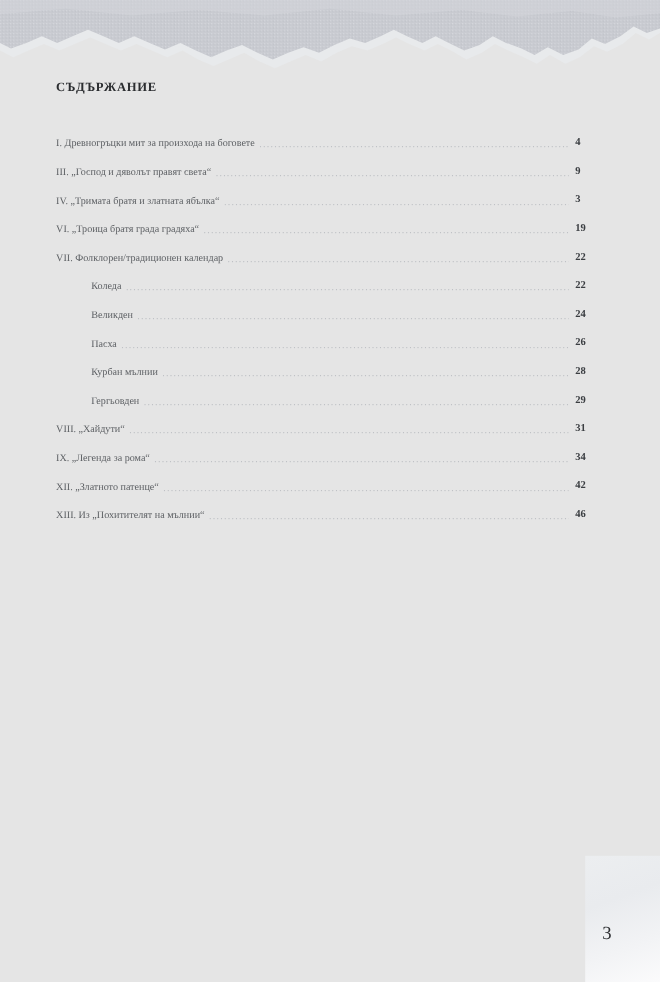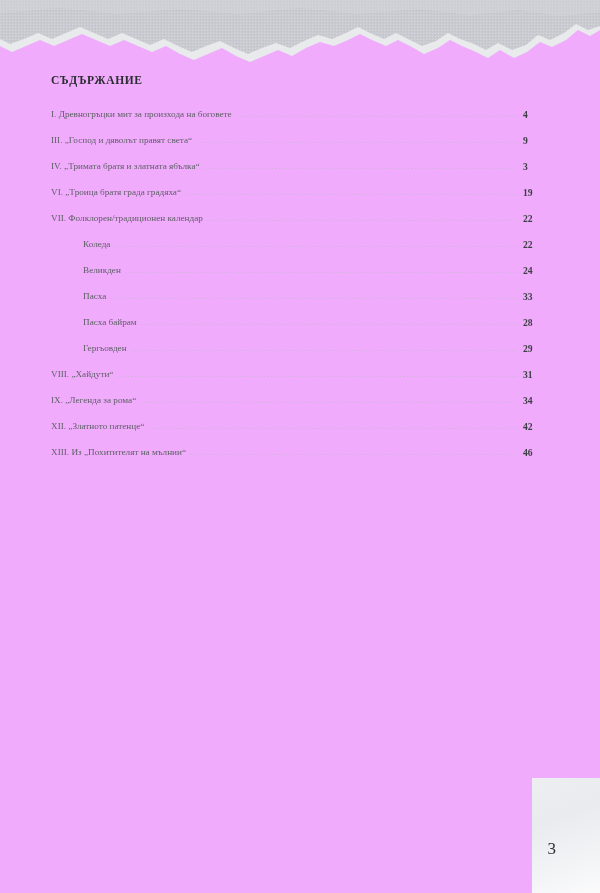"СЪДЪРЖАНИЕ" .page { background: #f0abfc -> #e5e5e5 }
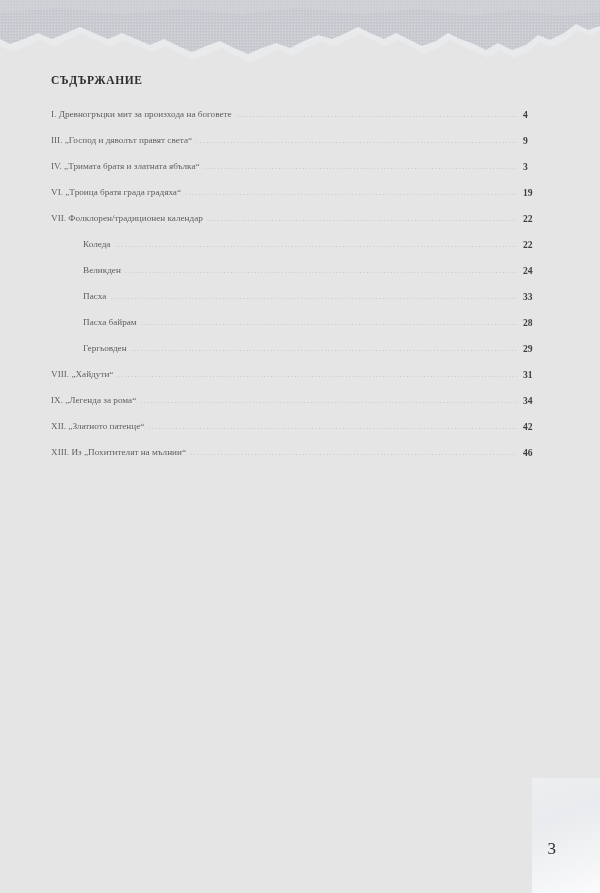"I. Древногръцки мит за произхода" .toc-entry { align-items: flex-start -> flex-end }
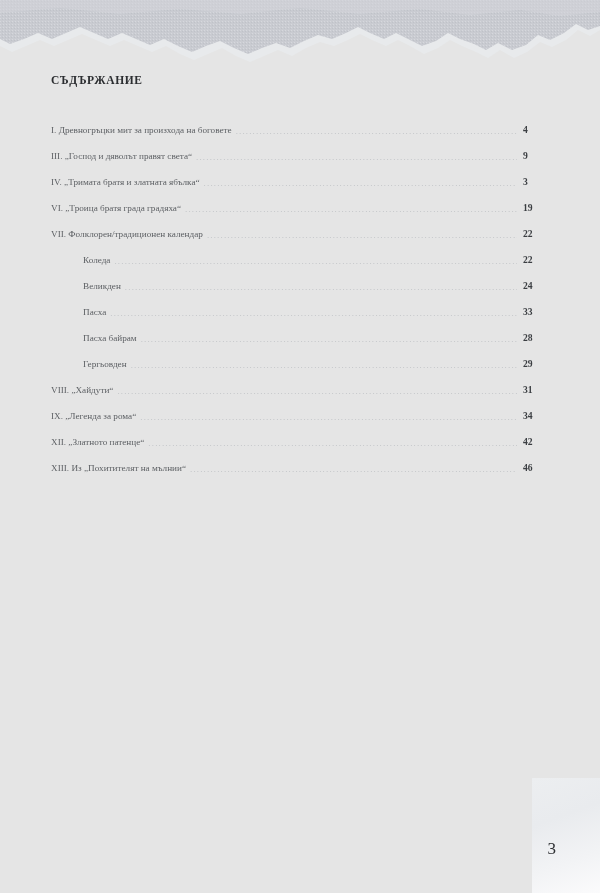"33" span.entry-page { text: 33 -> 26 }
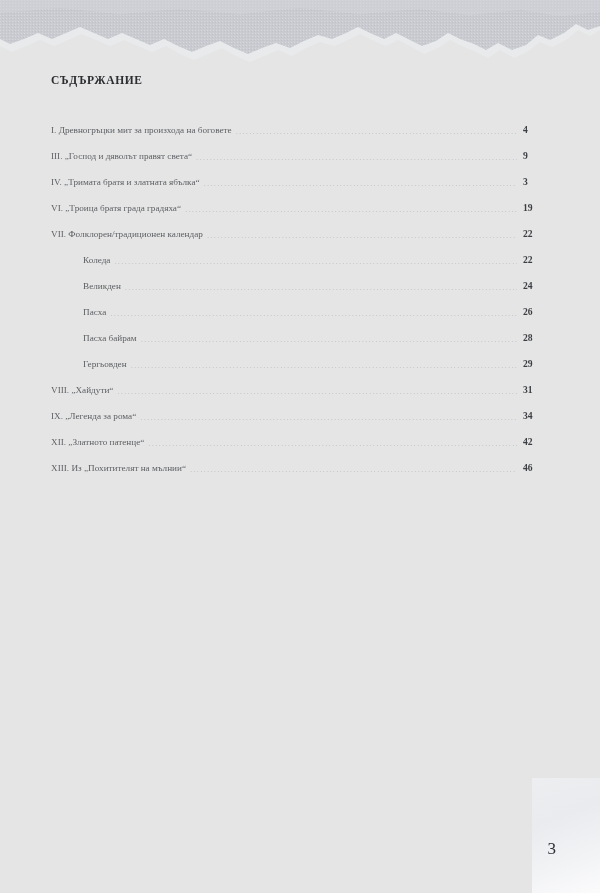"Пасха байрам" span.entry-label { text: Пасха байрам -> Курбан мълнии }
